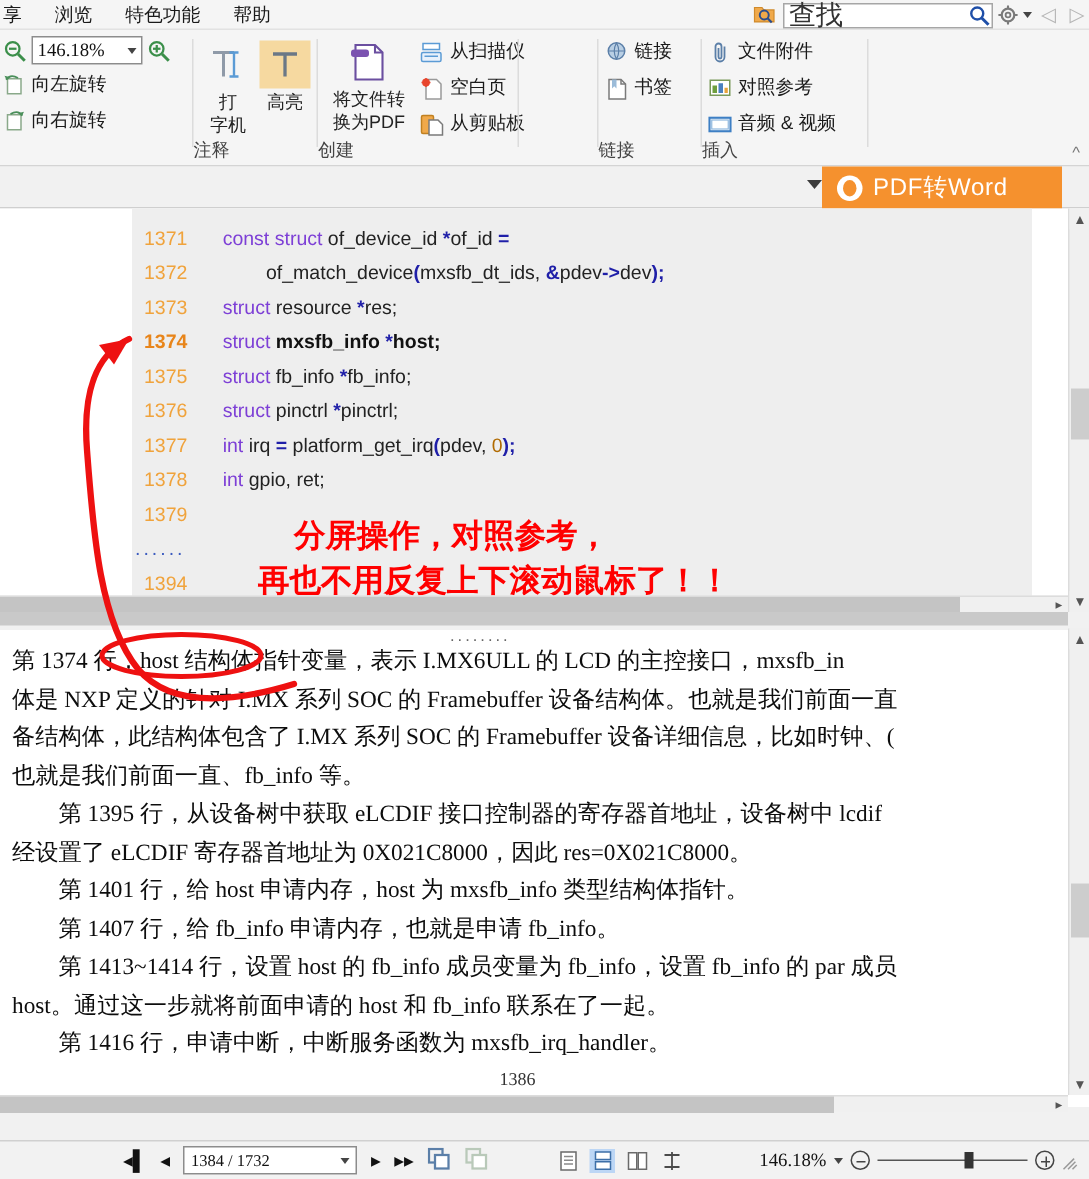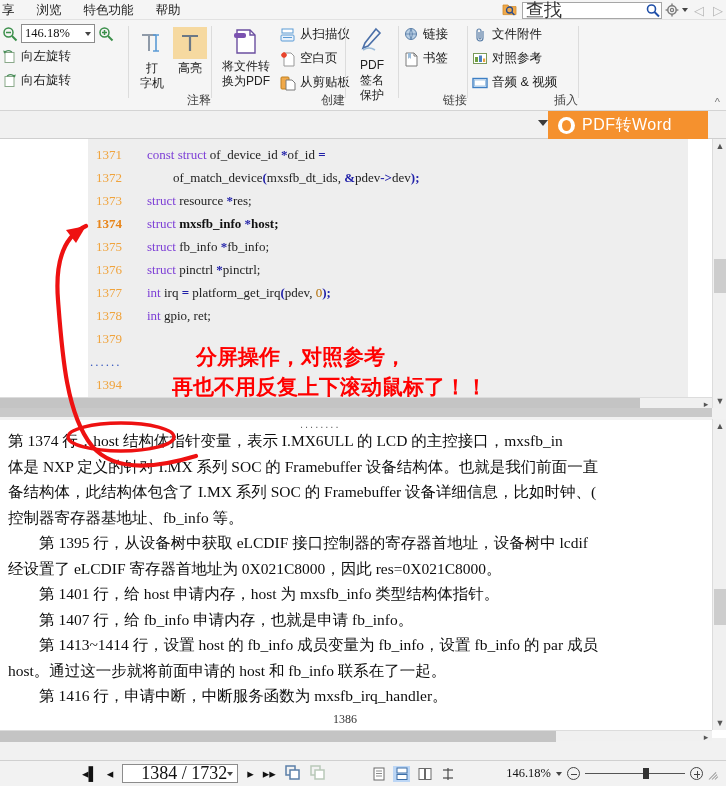"PDF" div.rib-group { html: <div> <div> <div> <svg> <path></path> <path></path> </svg> </div> <div>PDF</div> <div>签名</div> <div>保护</div> </div> </div> -> none }
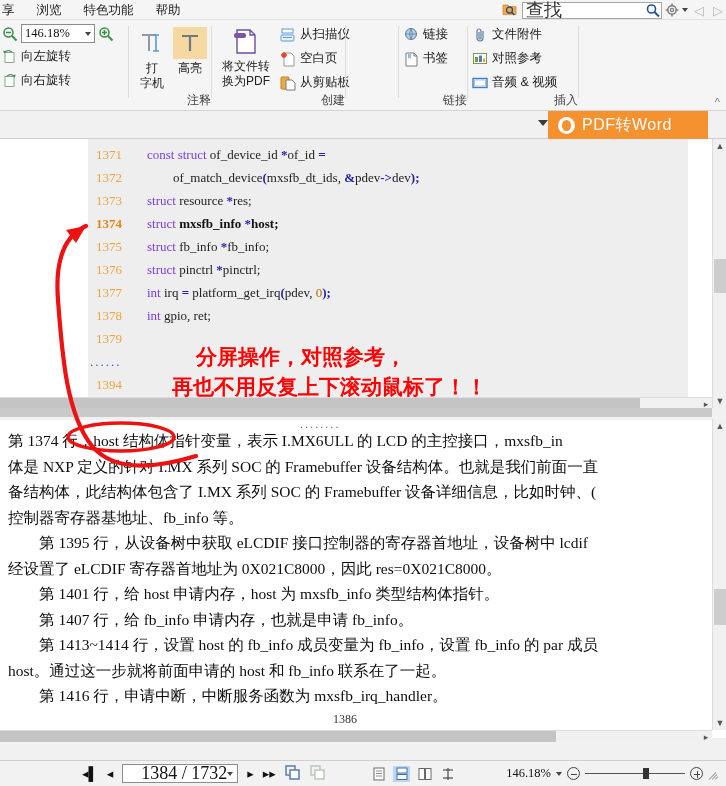"注释" .rib-caption { text-align: right -> left }
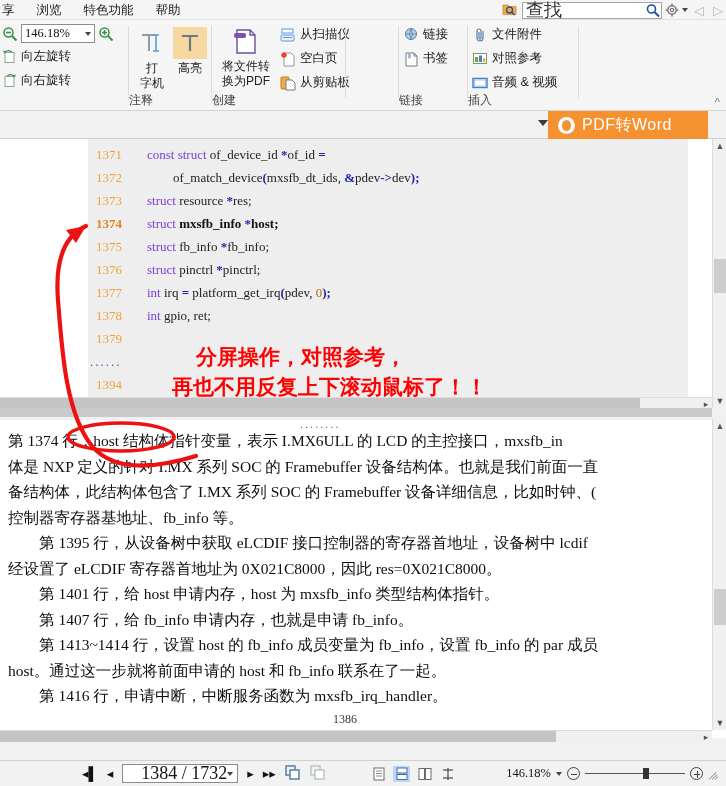"1371" .cline { align-items: center -> flex-end; font-family: Liberation Serif, serif -> Liberation Sans, sans-serif }
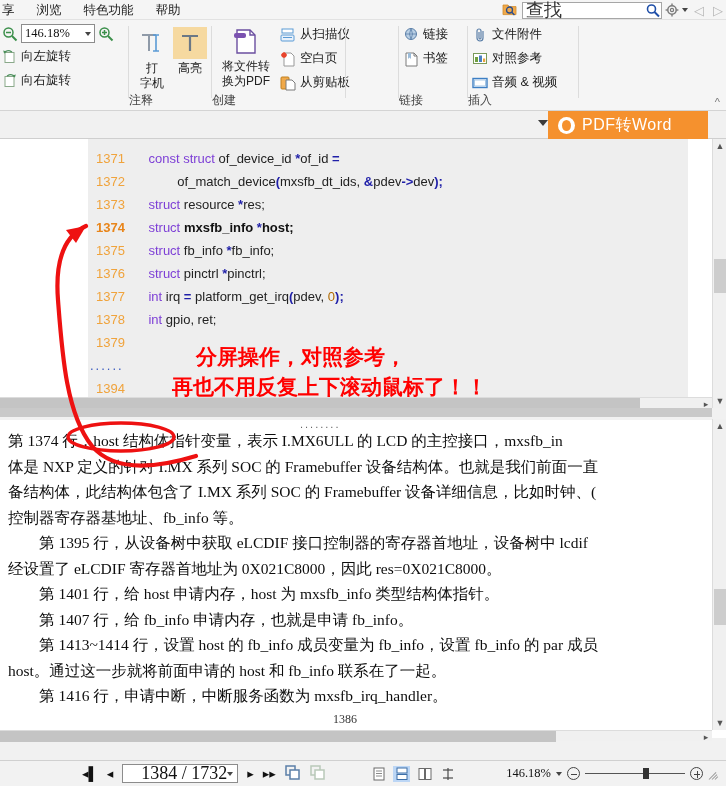"控制器寄存器基地址、fb_info 等。" div.doc-p { text: 控制器寄存器基地址 -> 也就是我们前面一直 }
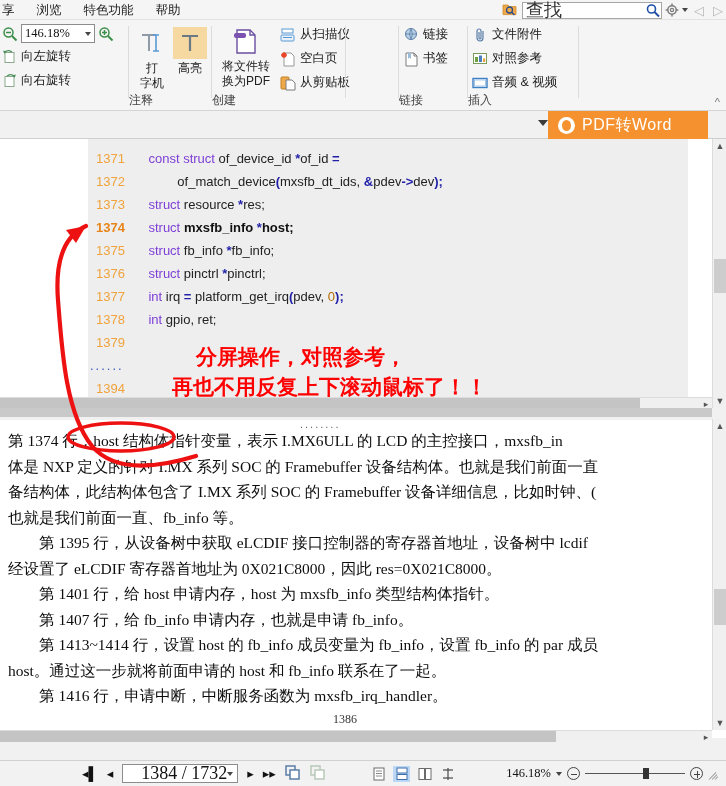"1384 / 1732" .page-combo .v { font-size: 18px -> 11px; text-align: right -> none }
